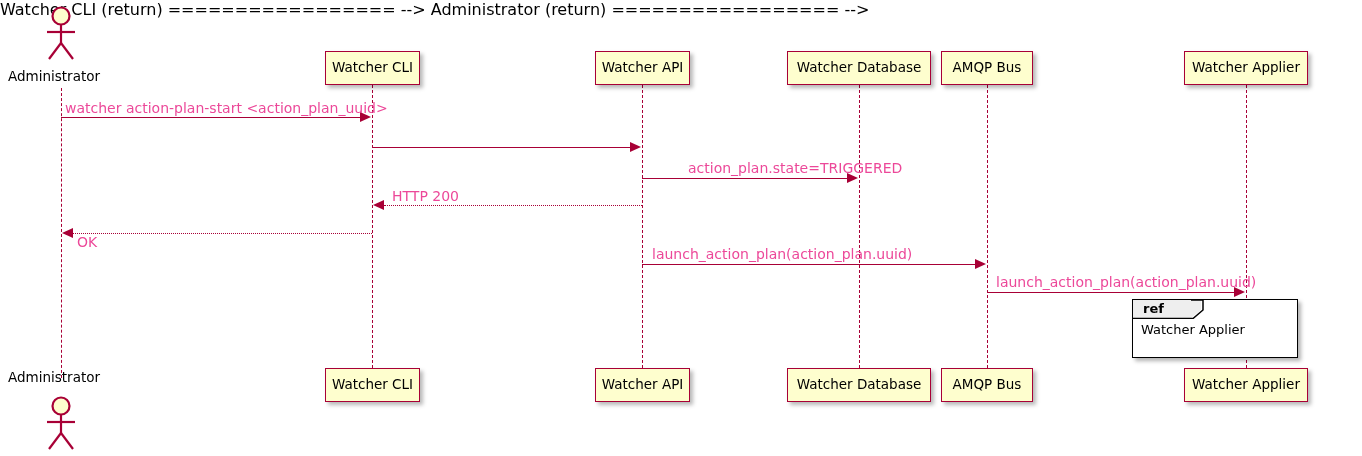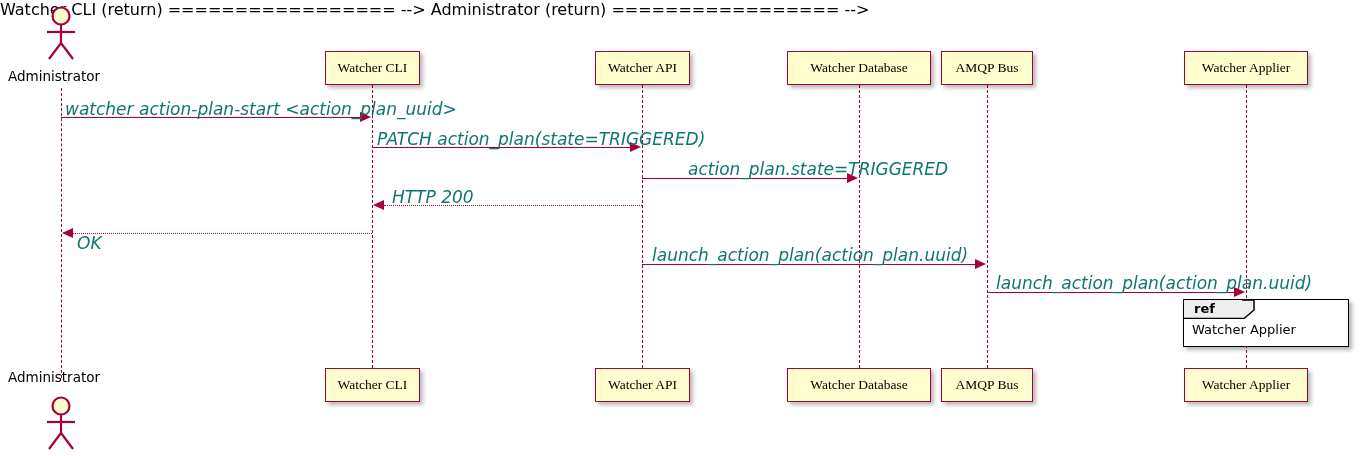"Watcher CLI" .participant { font-family: Liberation Serif, serif -> none }
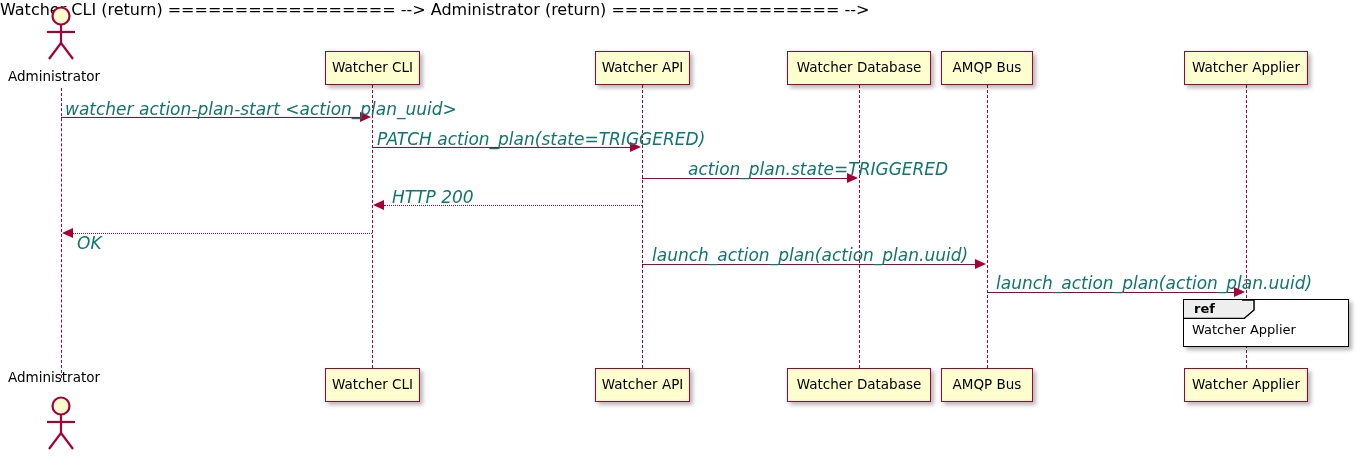"watcher action-plan-start" .msg-label { color: #0f766e -> #ec4899; font-size: 17px -> 14px; font-style: italic -> none }
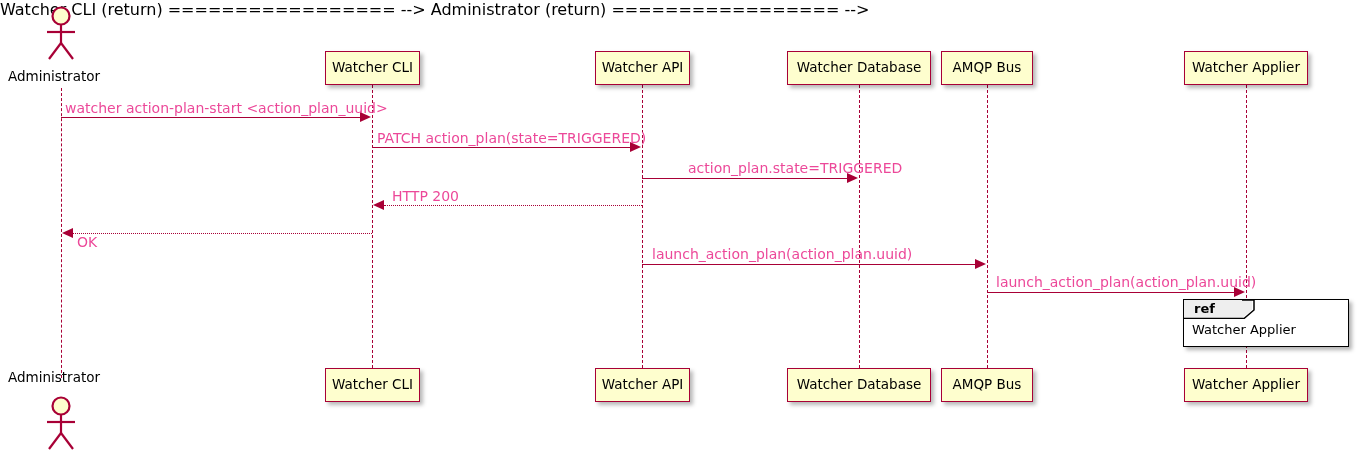"PATCH action_plan(state=TRIGGERED)" div.msg-label { html: <div>PATCH action_plan(state=TRIGGERED)</div> -> none }
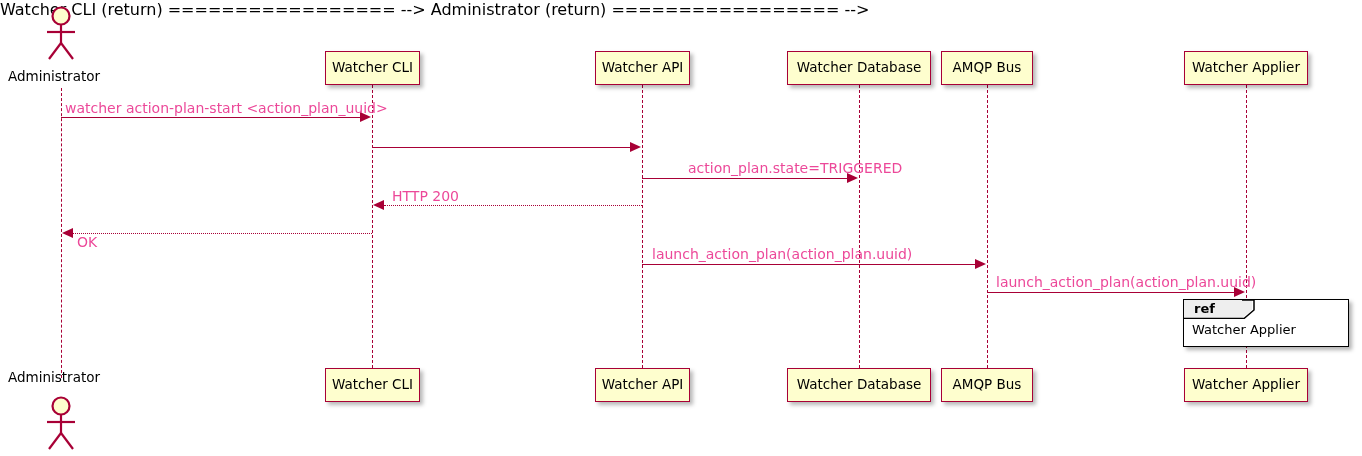"ref" div.ref-box { height: 48px -> 59px; left: 1183px -> 1132px }
